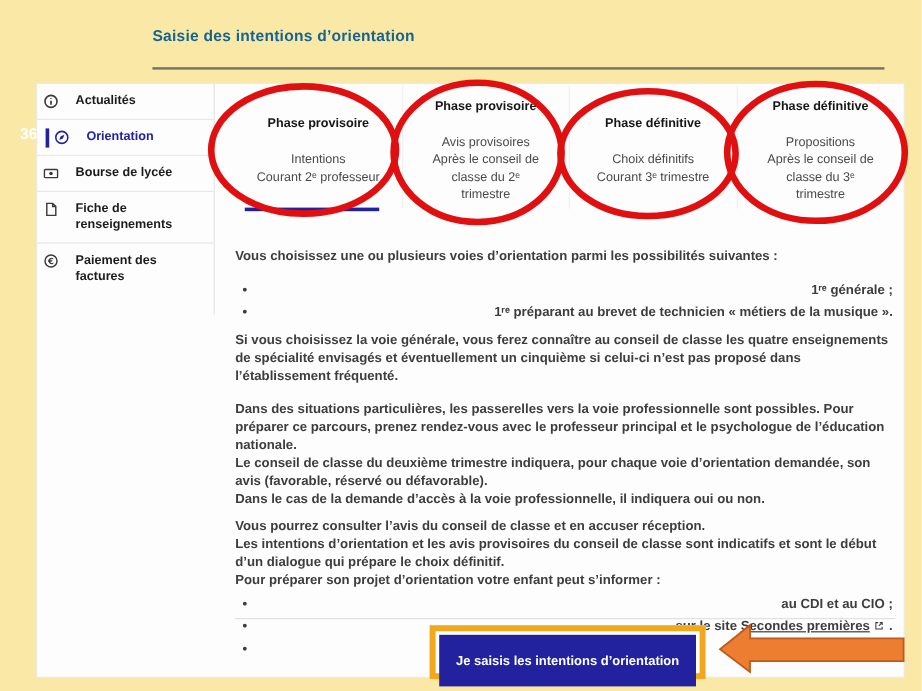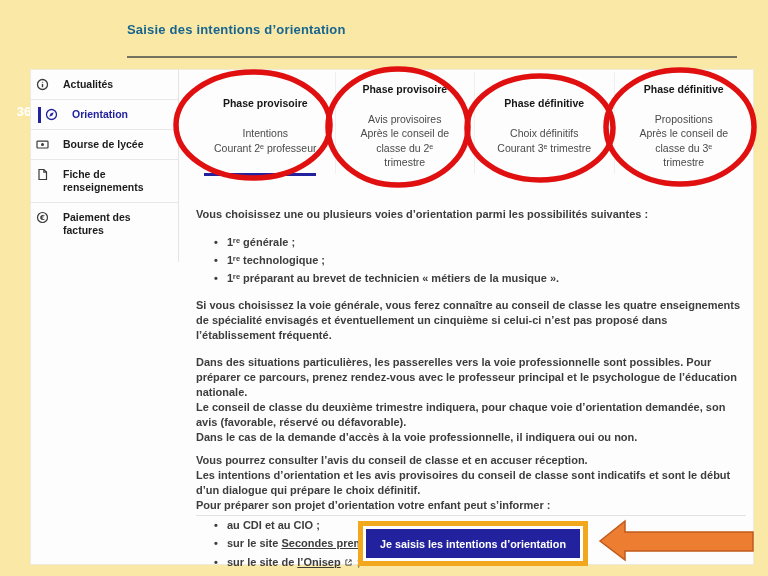"1ʳᵉ générale ;" .content ul { margin: 12px -> 0; text-align: none -> right }
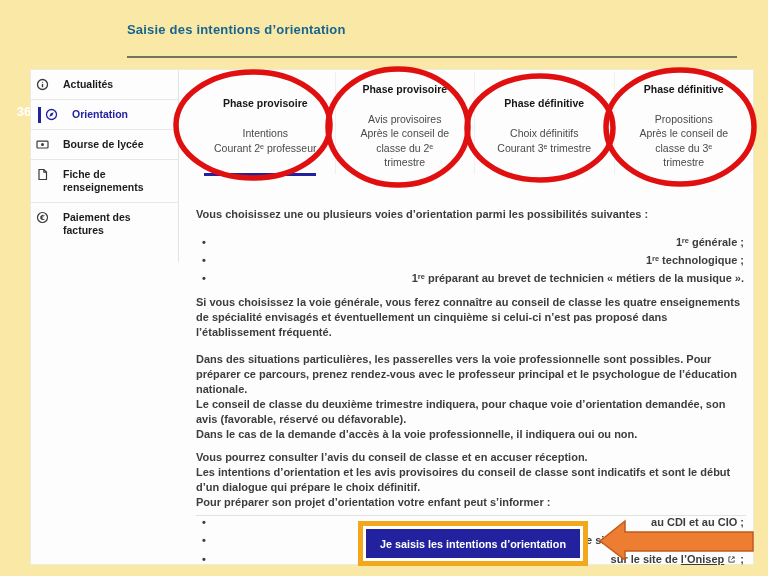"1ʳᵉ technologique ;" li { html: <li>1ʳᵉ technologique ;</li> -> none }
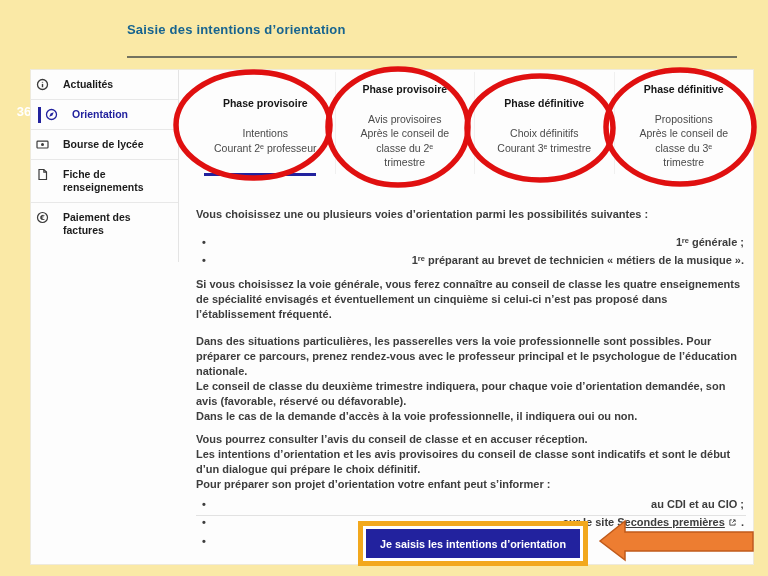"Je saisis les intentions d’orientation" .submit-btn { height: 29px -> 43px }
